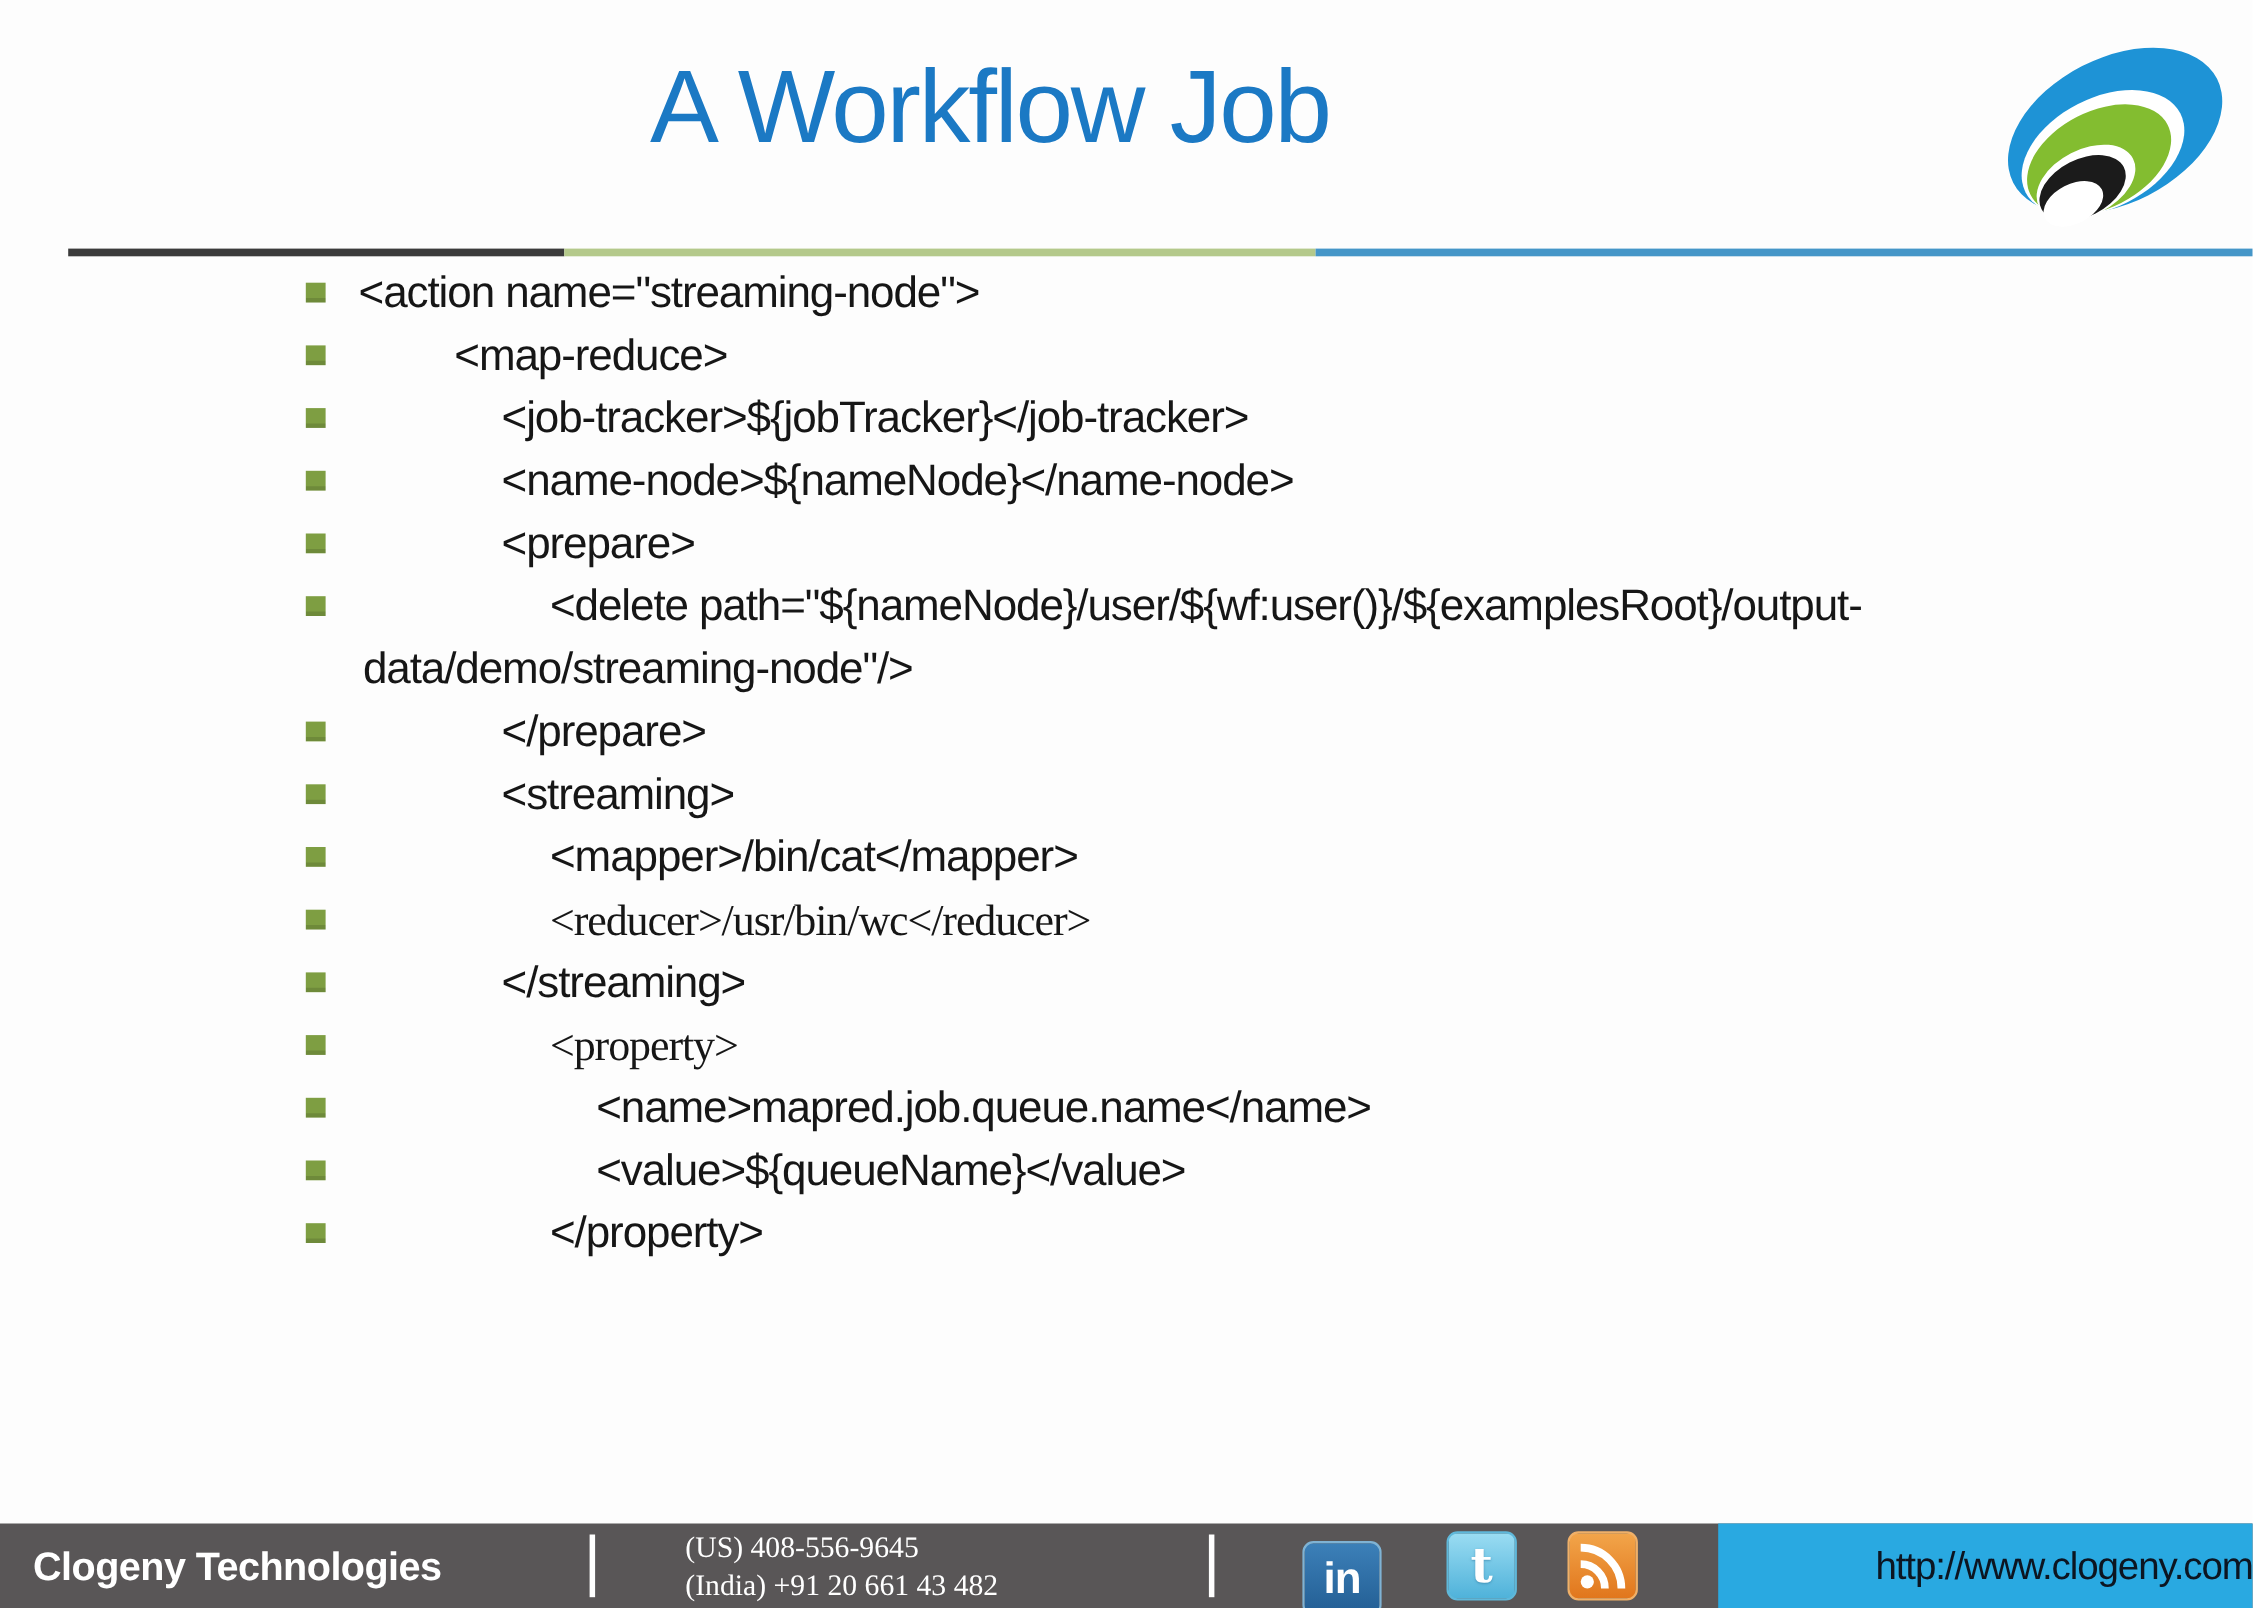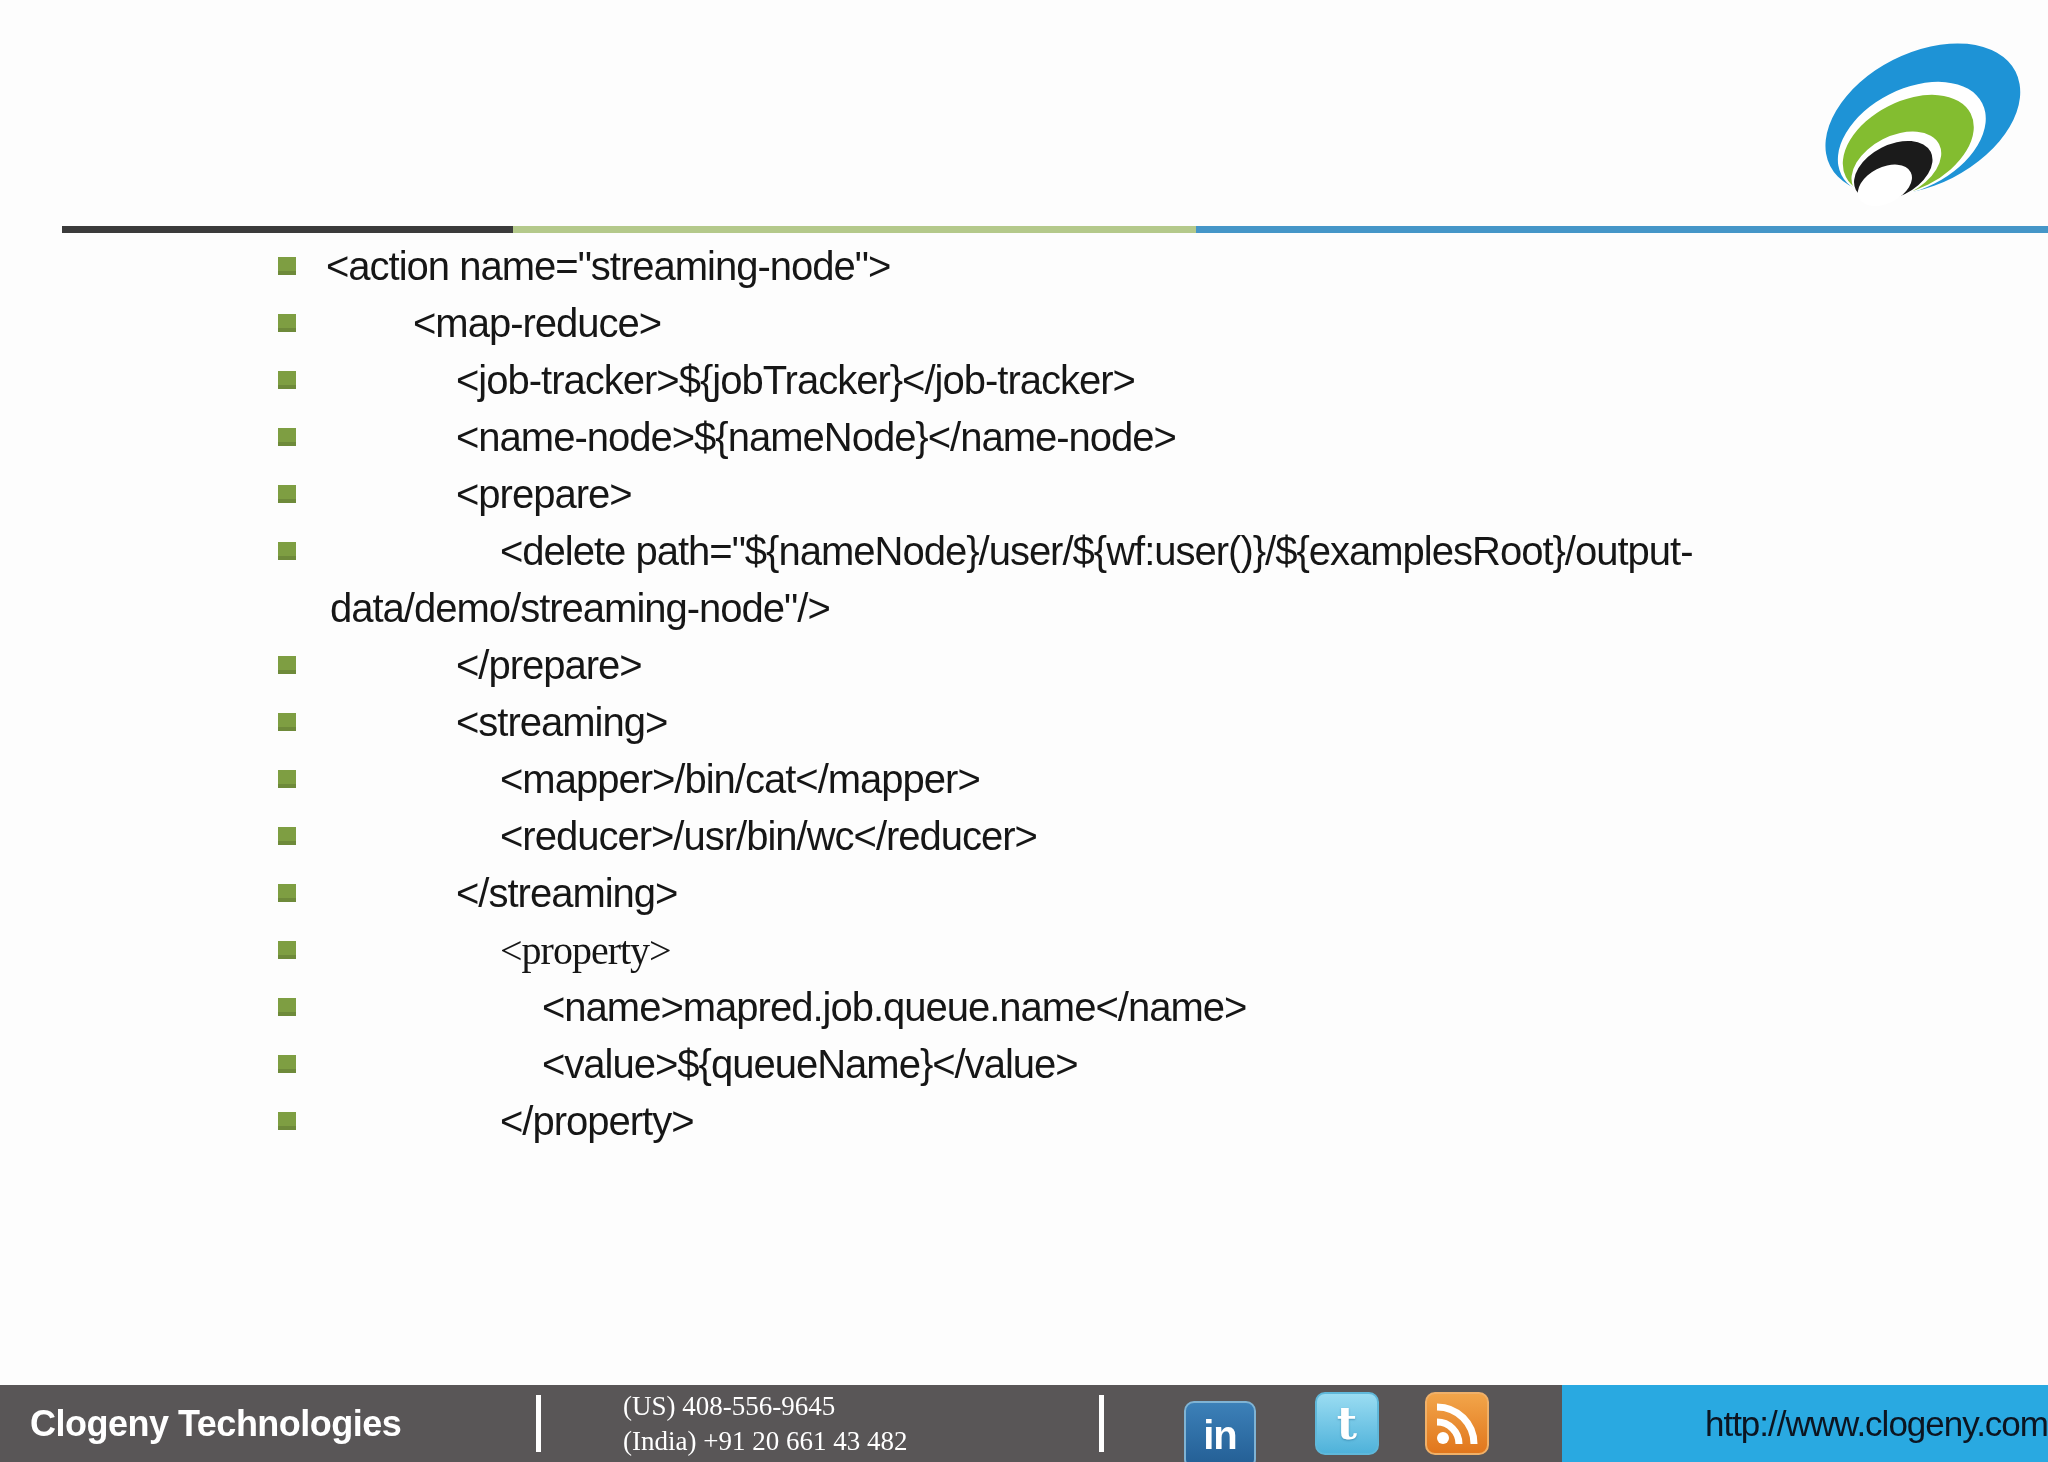"A Workflow Job" div { html: none -> <div>A Workflow Job</div> }
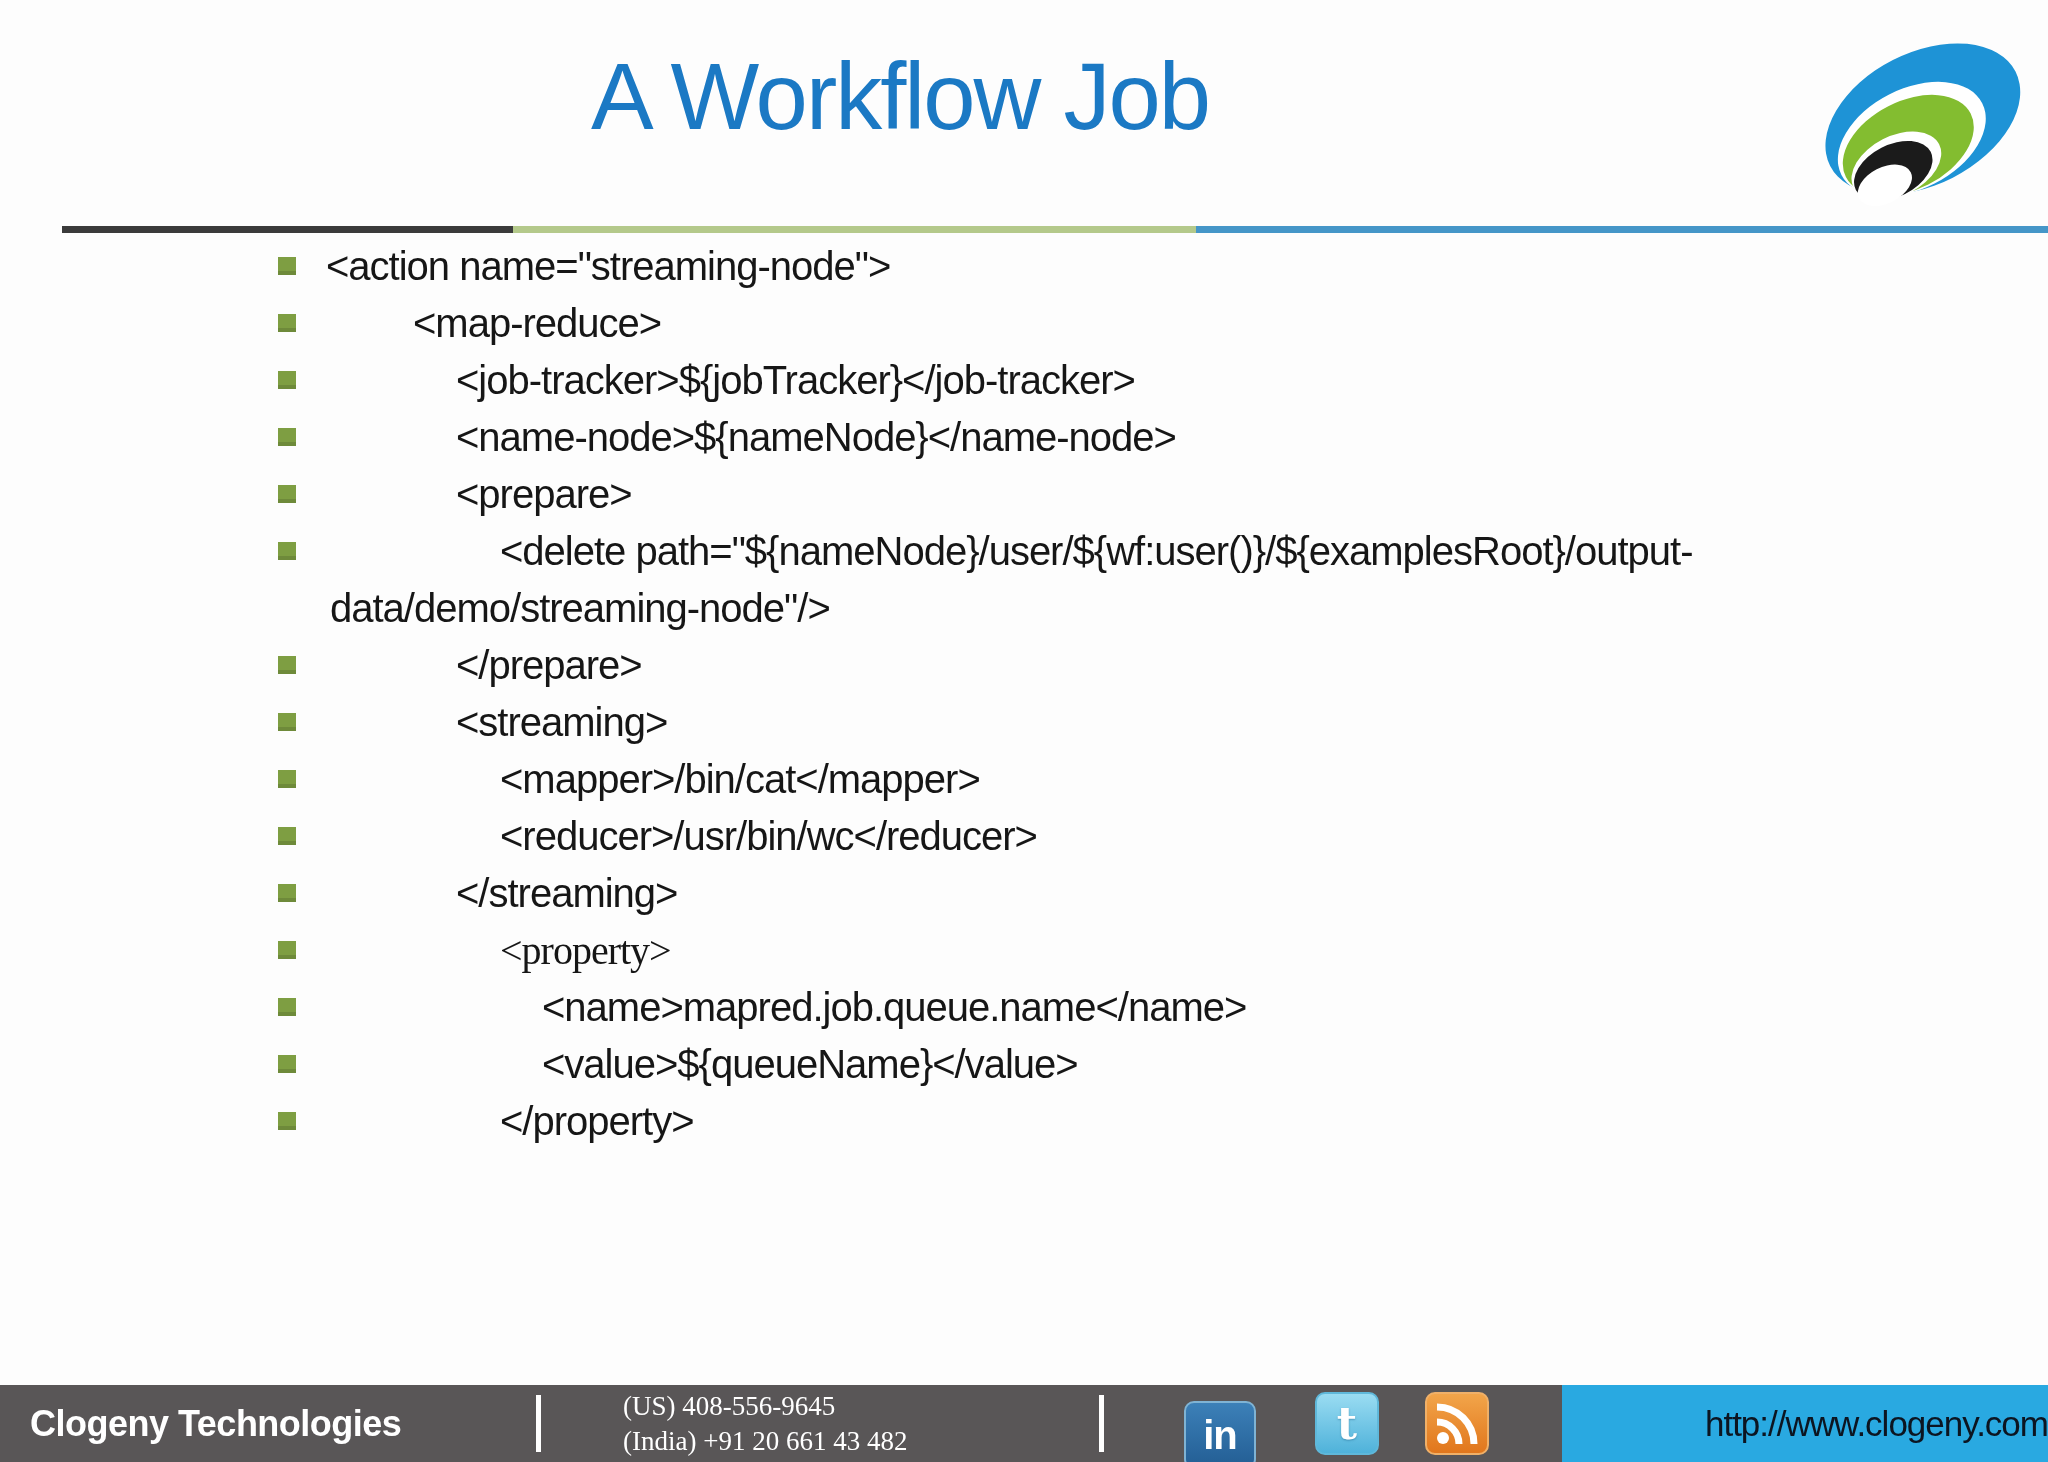"<reducer>/usr/bin/wc</reducer>" div.code-line { font-family: none -> Liberation Serif, serif }
